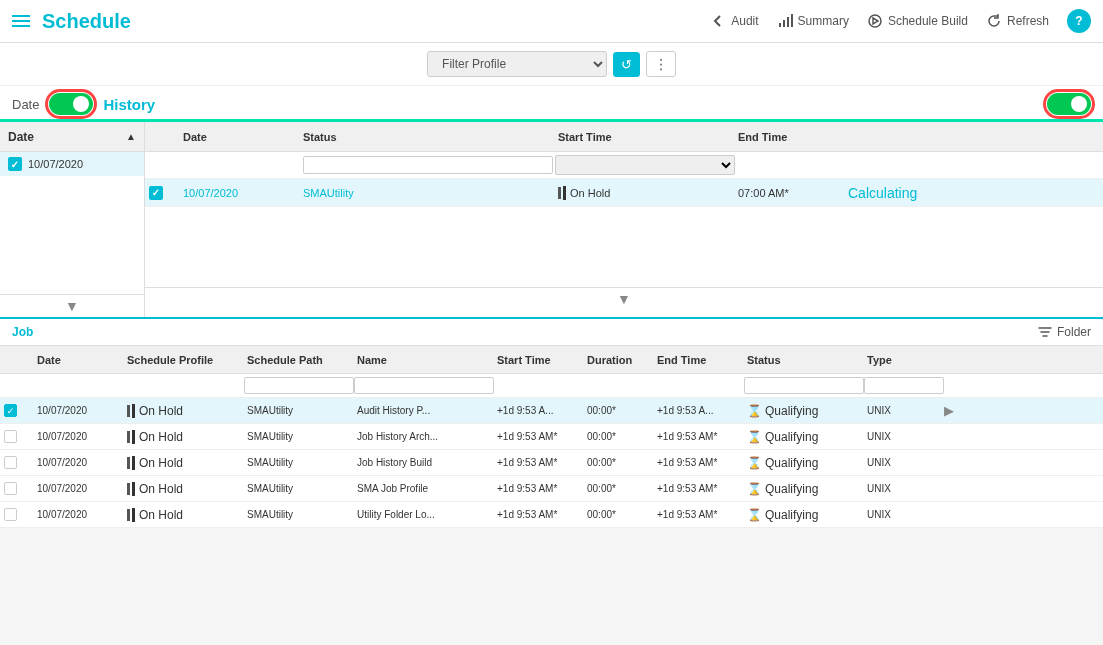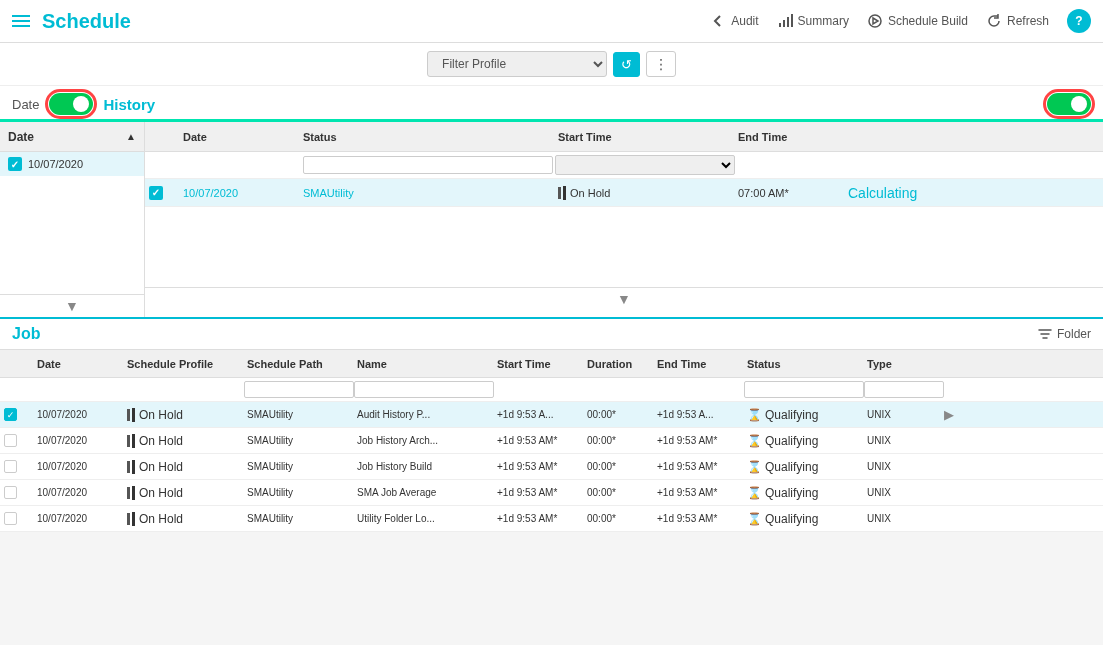"Job" .job-title { font-size: 16px -> 12px }
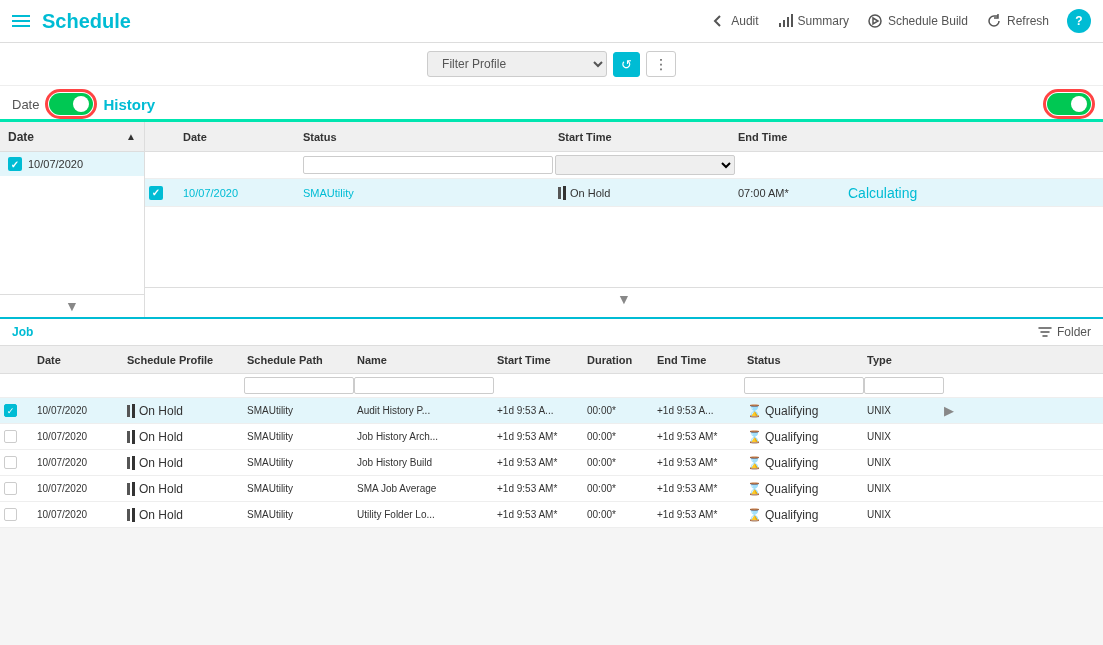"SMA Job Average" div.job-cell { text: Average -> Profile }
